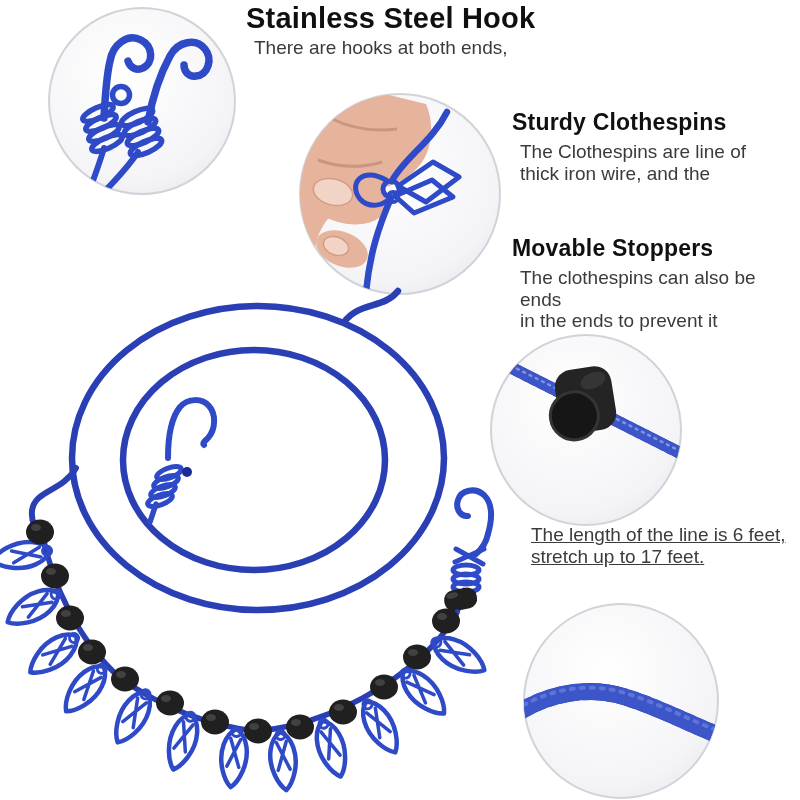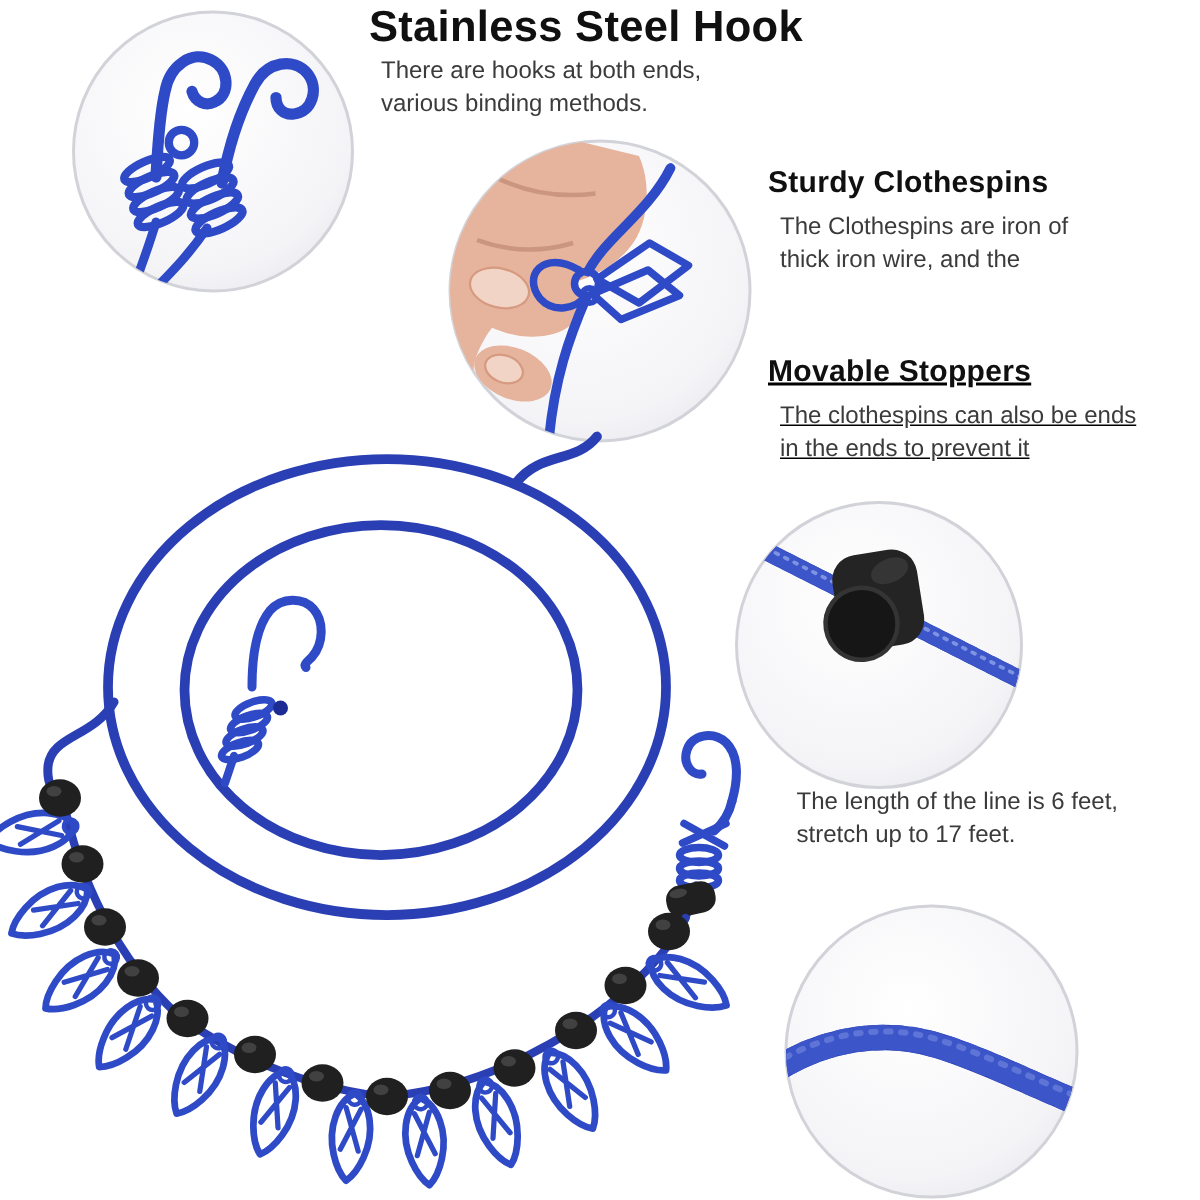"There are hooks at both" .callout-body { font-size: 16px -> 19px }
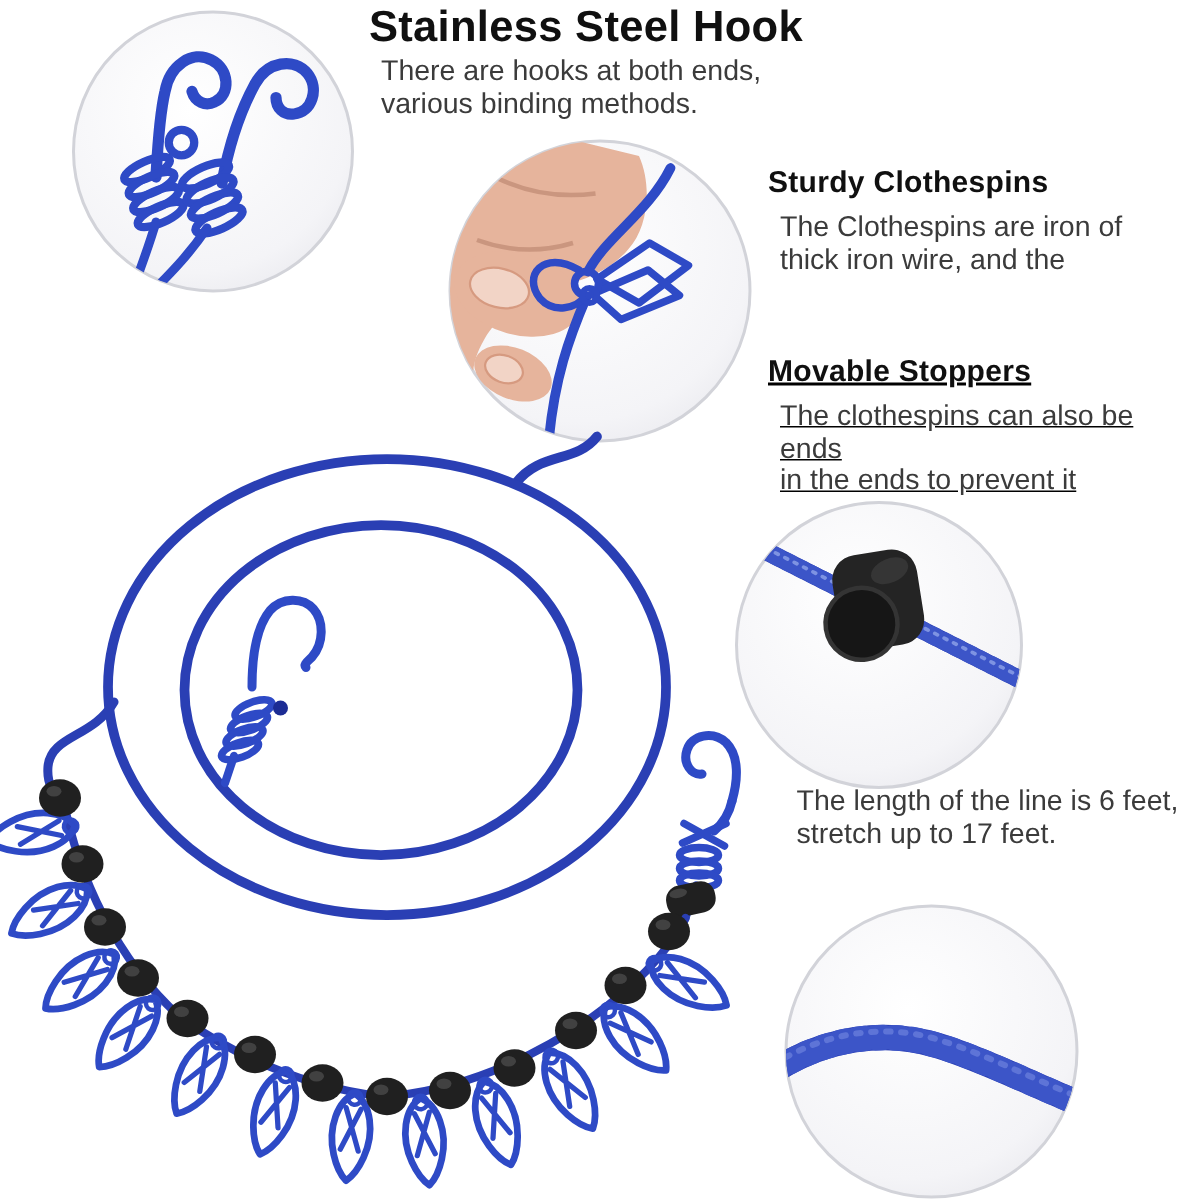"various binding methods." div { html: <div>various binding methods.</div> -> none }
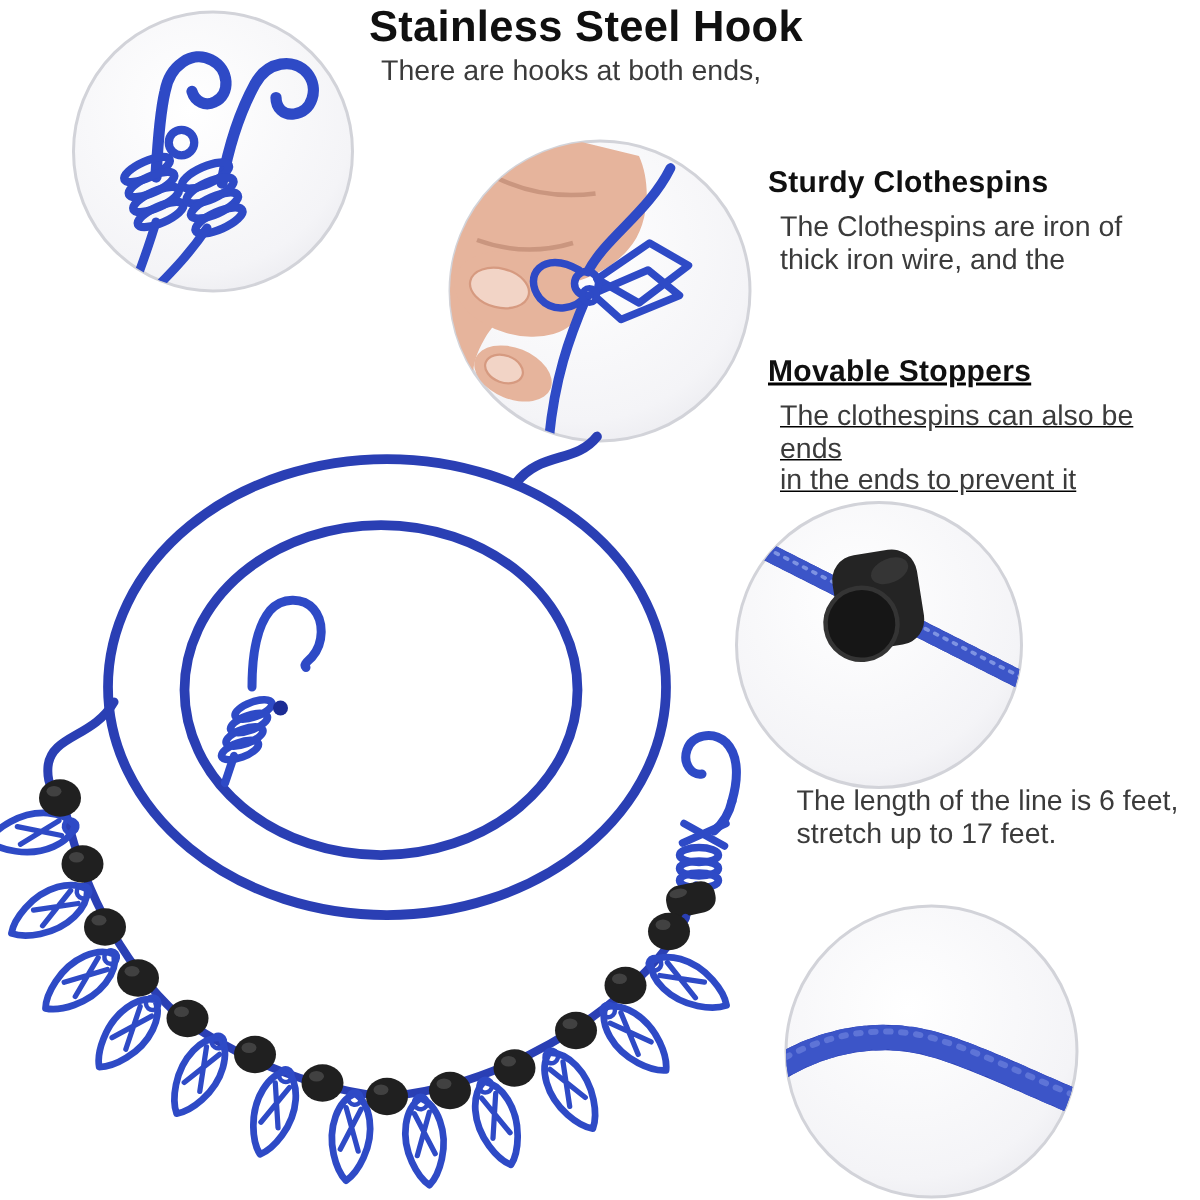"Sturdy Clothespins" .callout-title { font-size: 20px -> 23px }
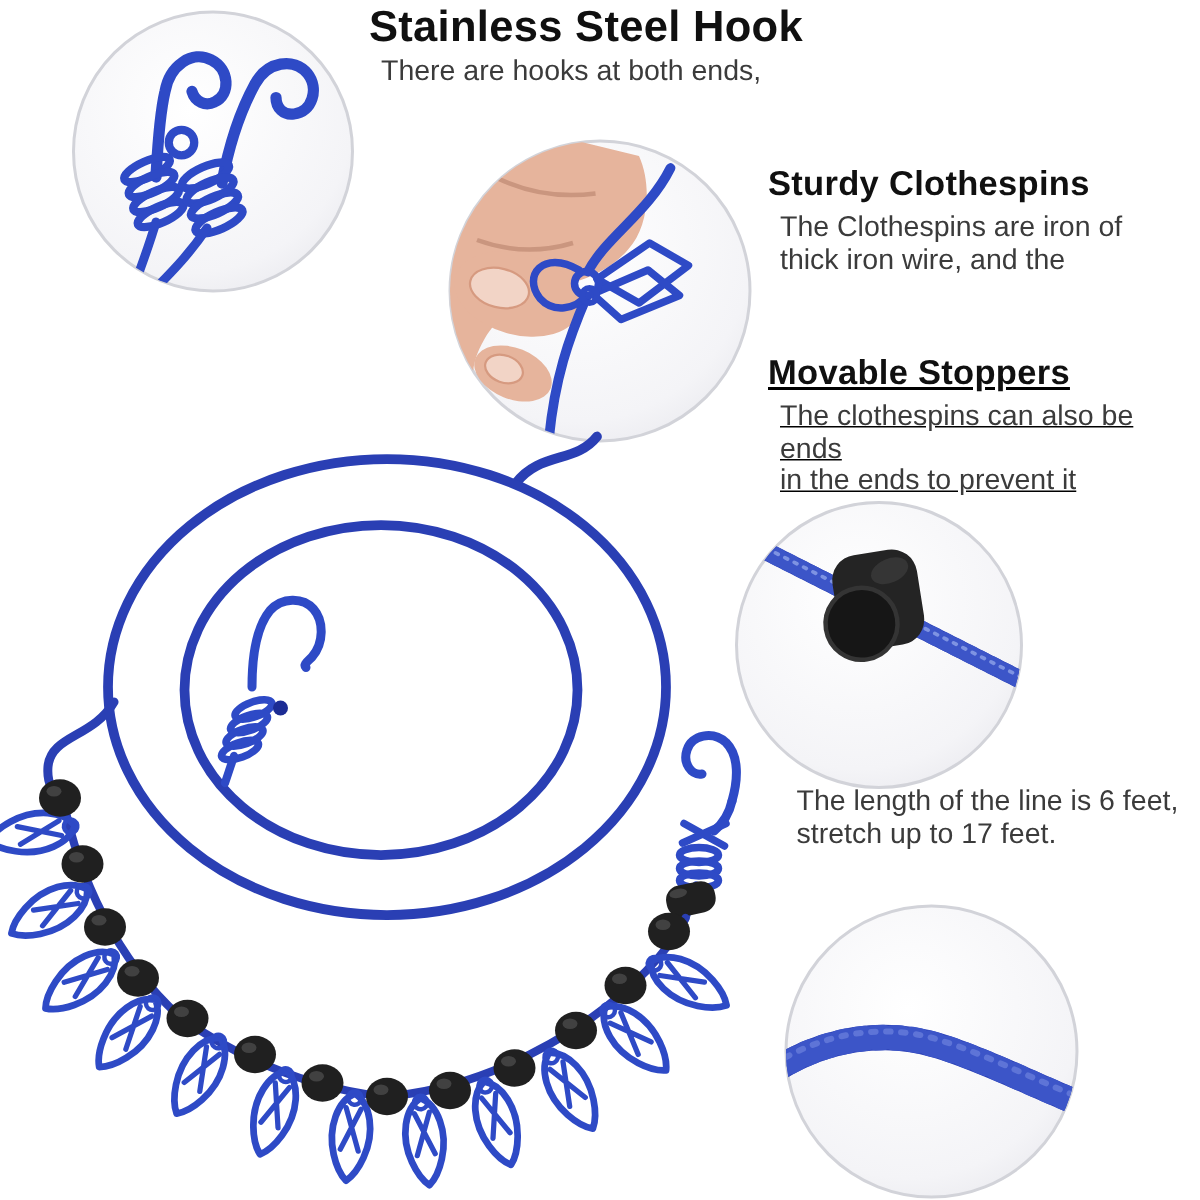"The Clothespins are iron of" div { text: iron -> line }
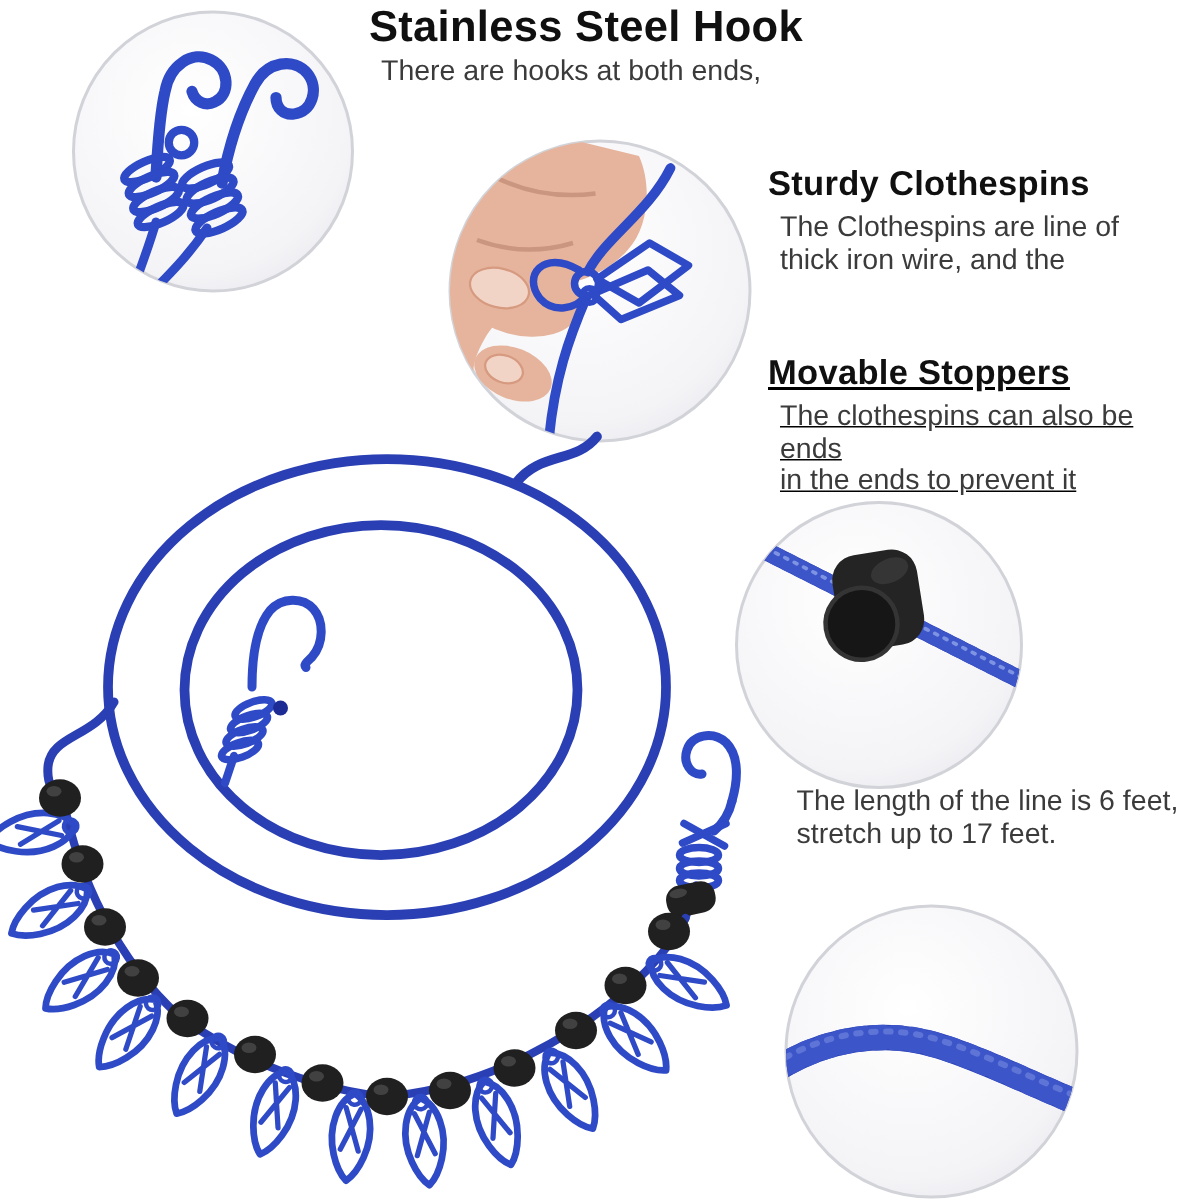"Movable Stoppers" #c3 { text-decoration: underline -> none }
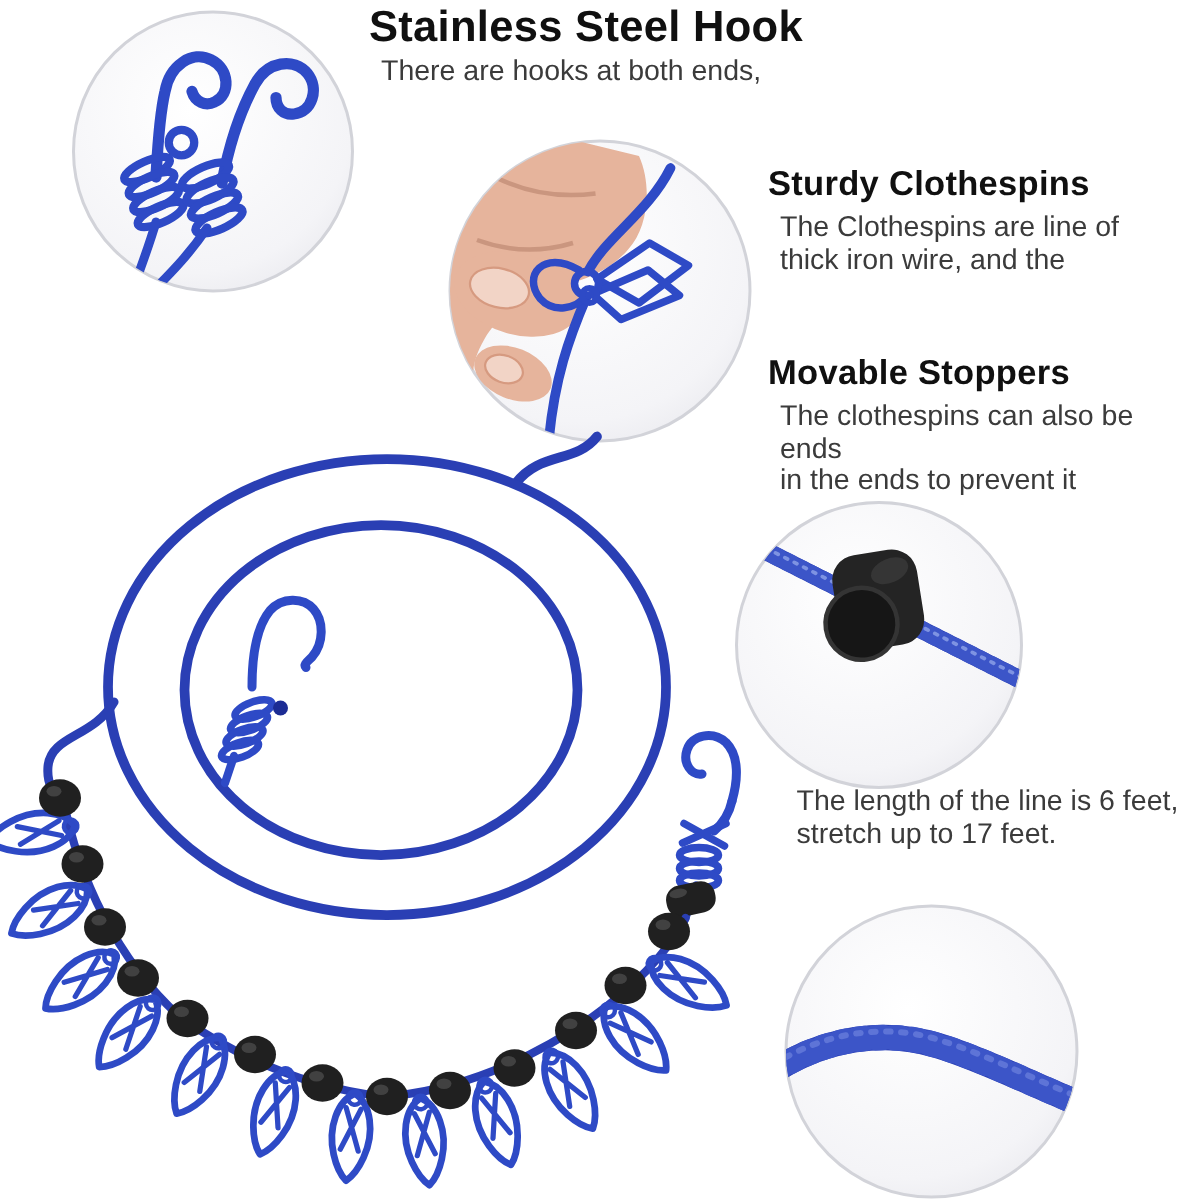"The length of the line" #c4 .callout-body { text-decoration: none -> underline }
